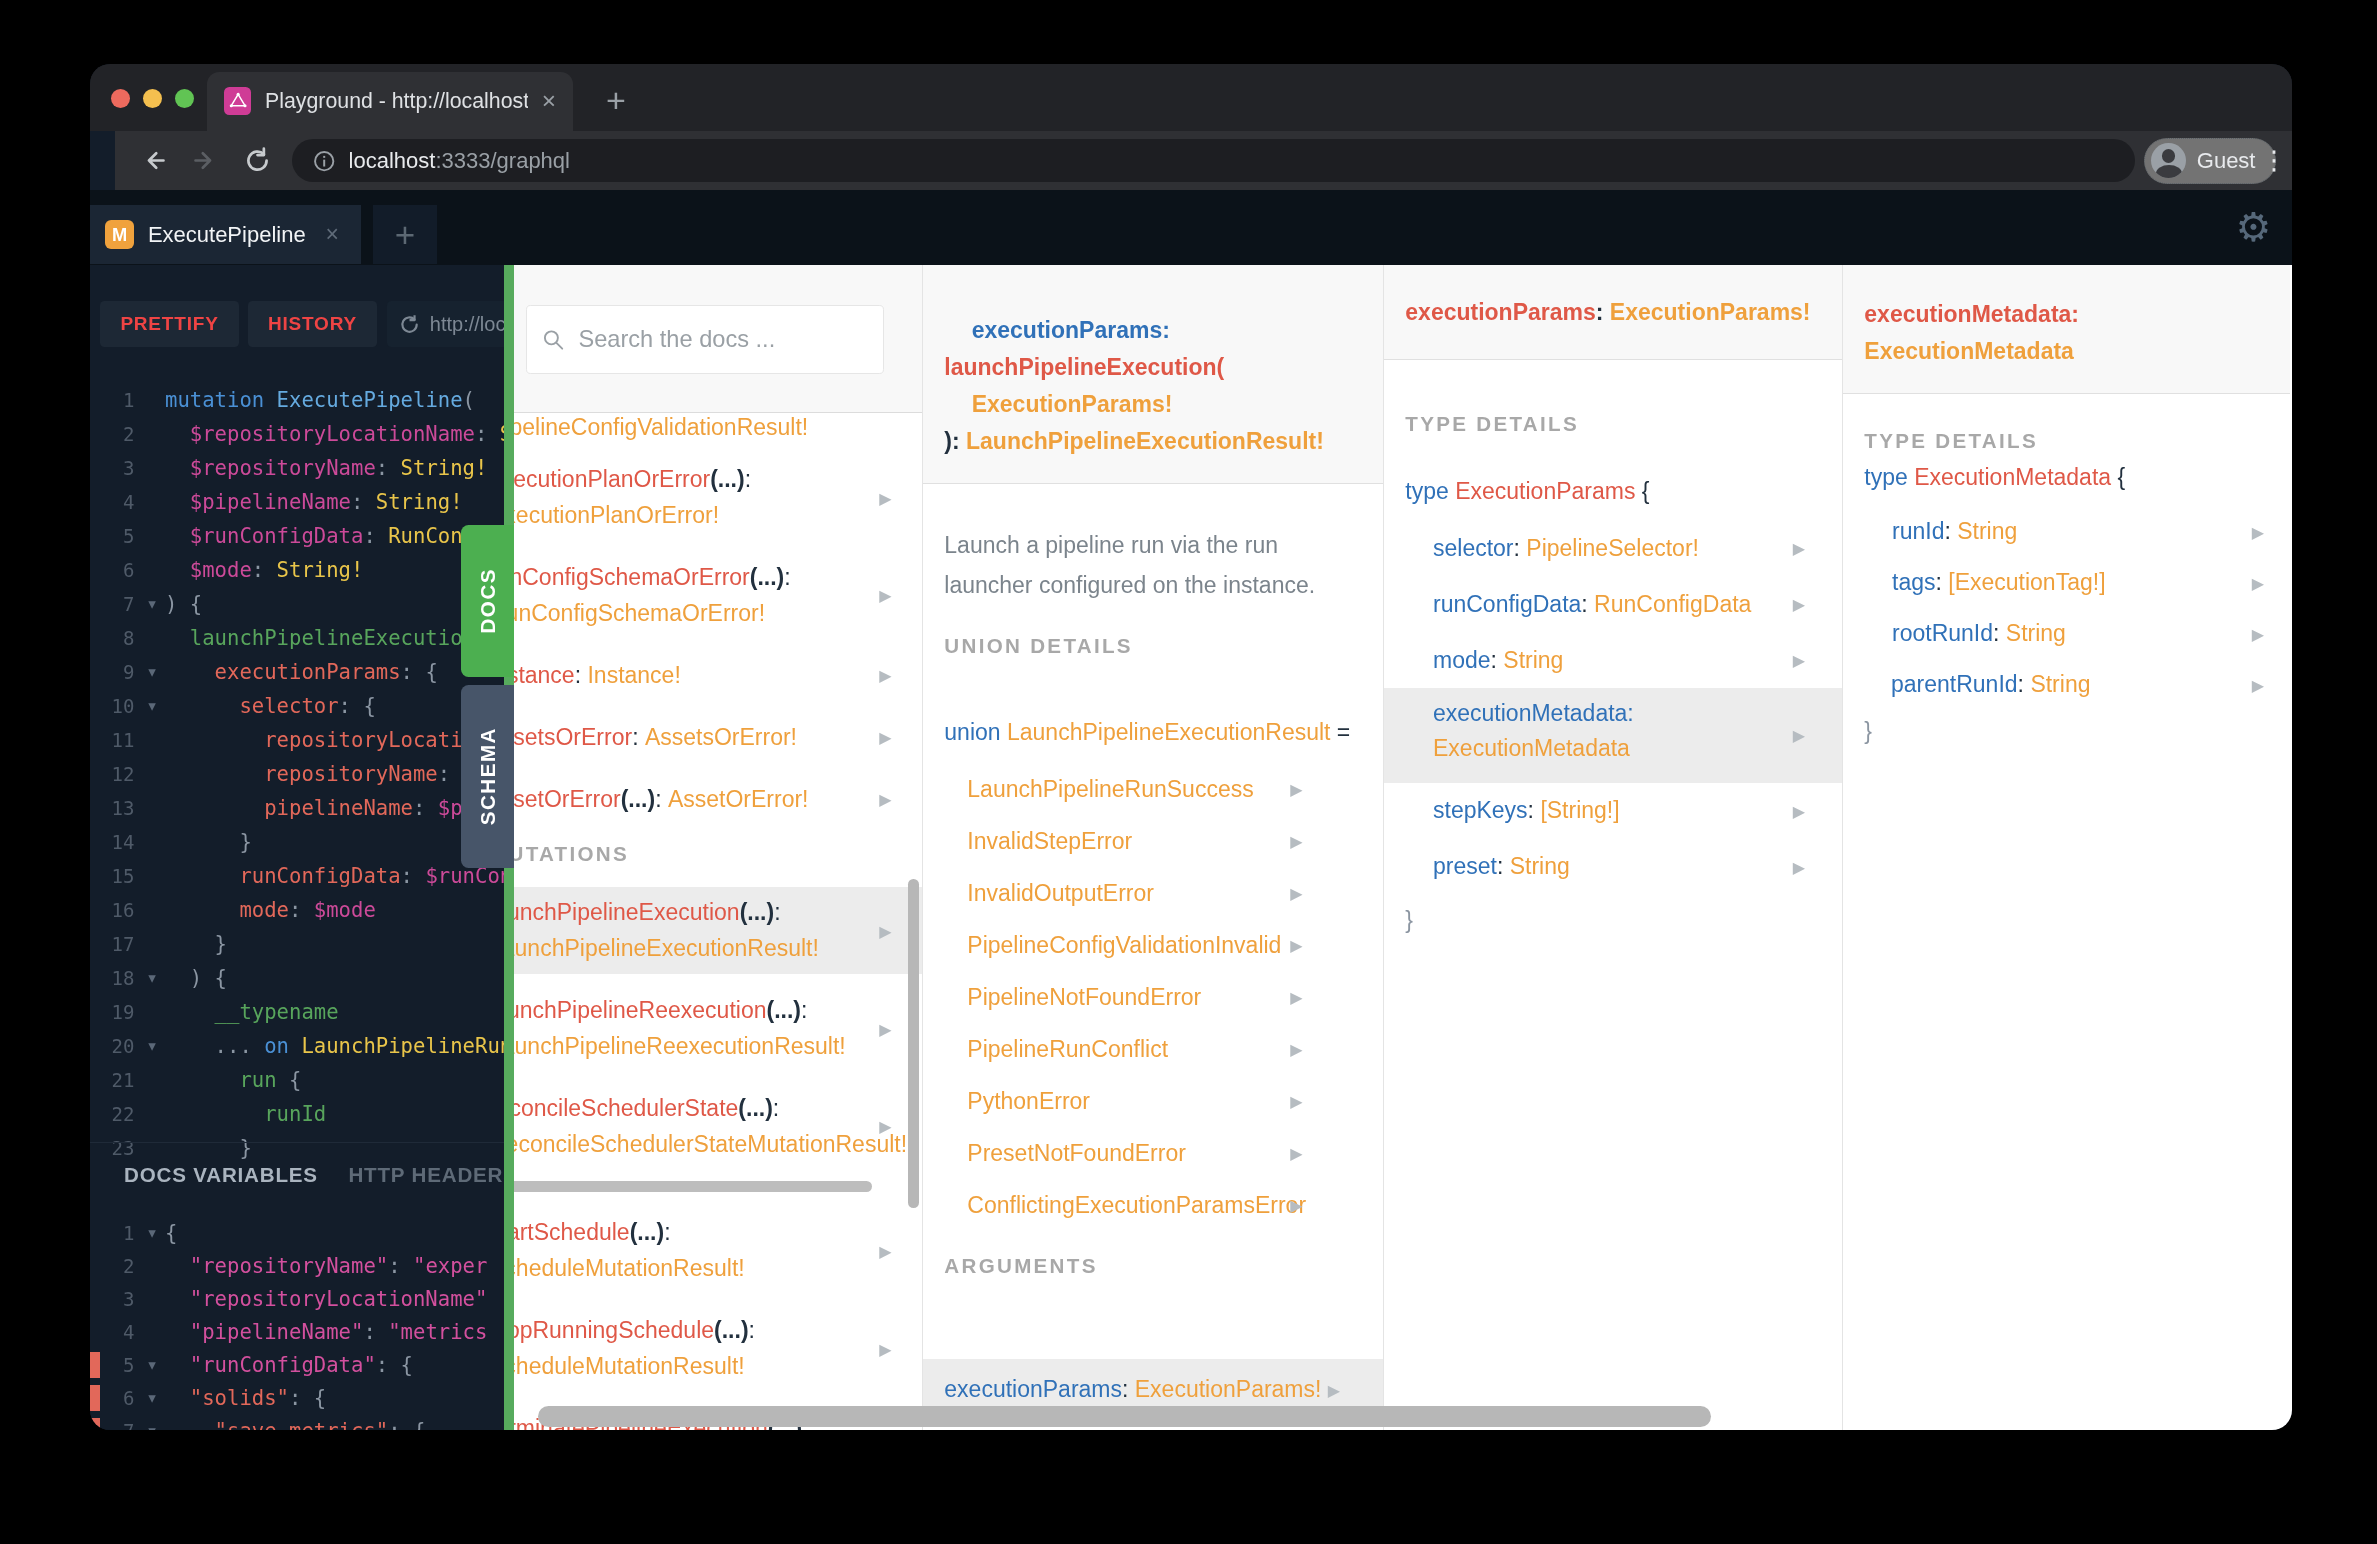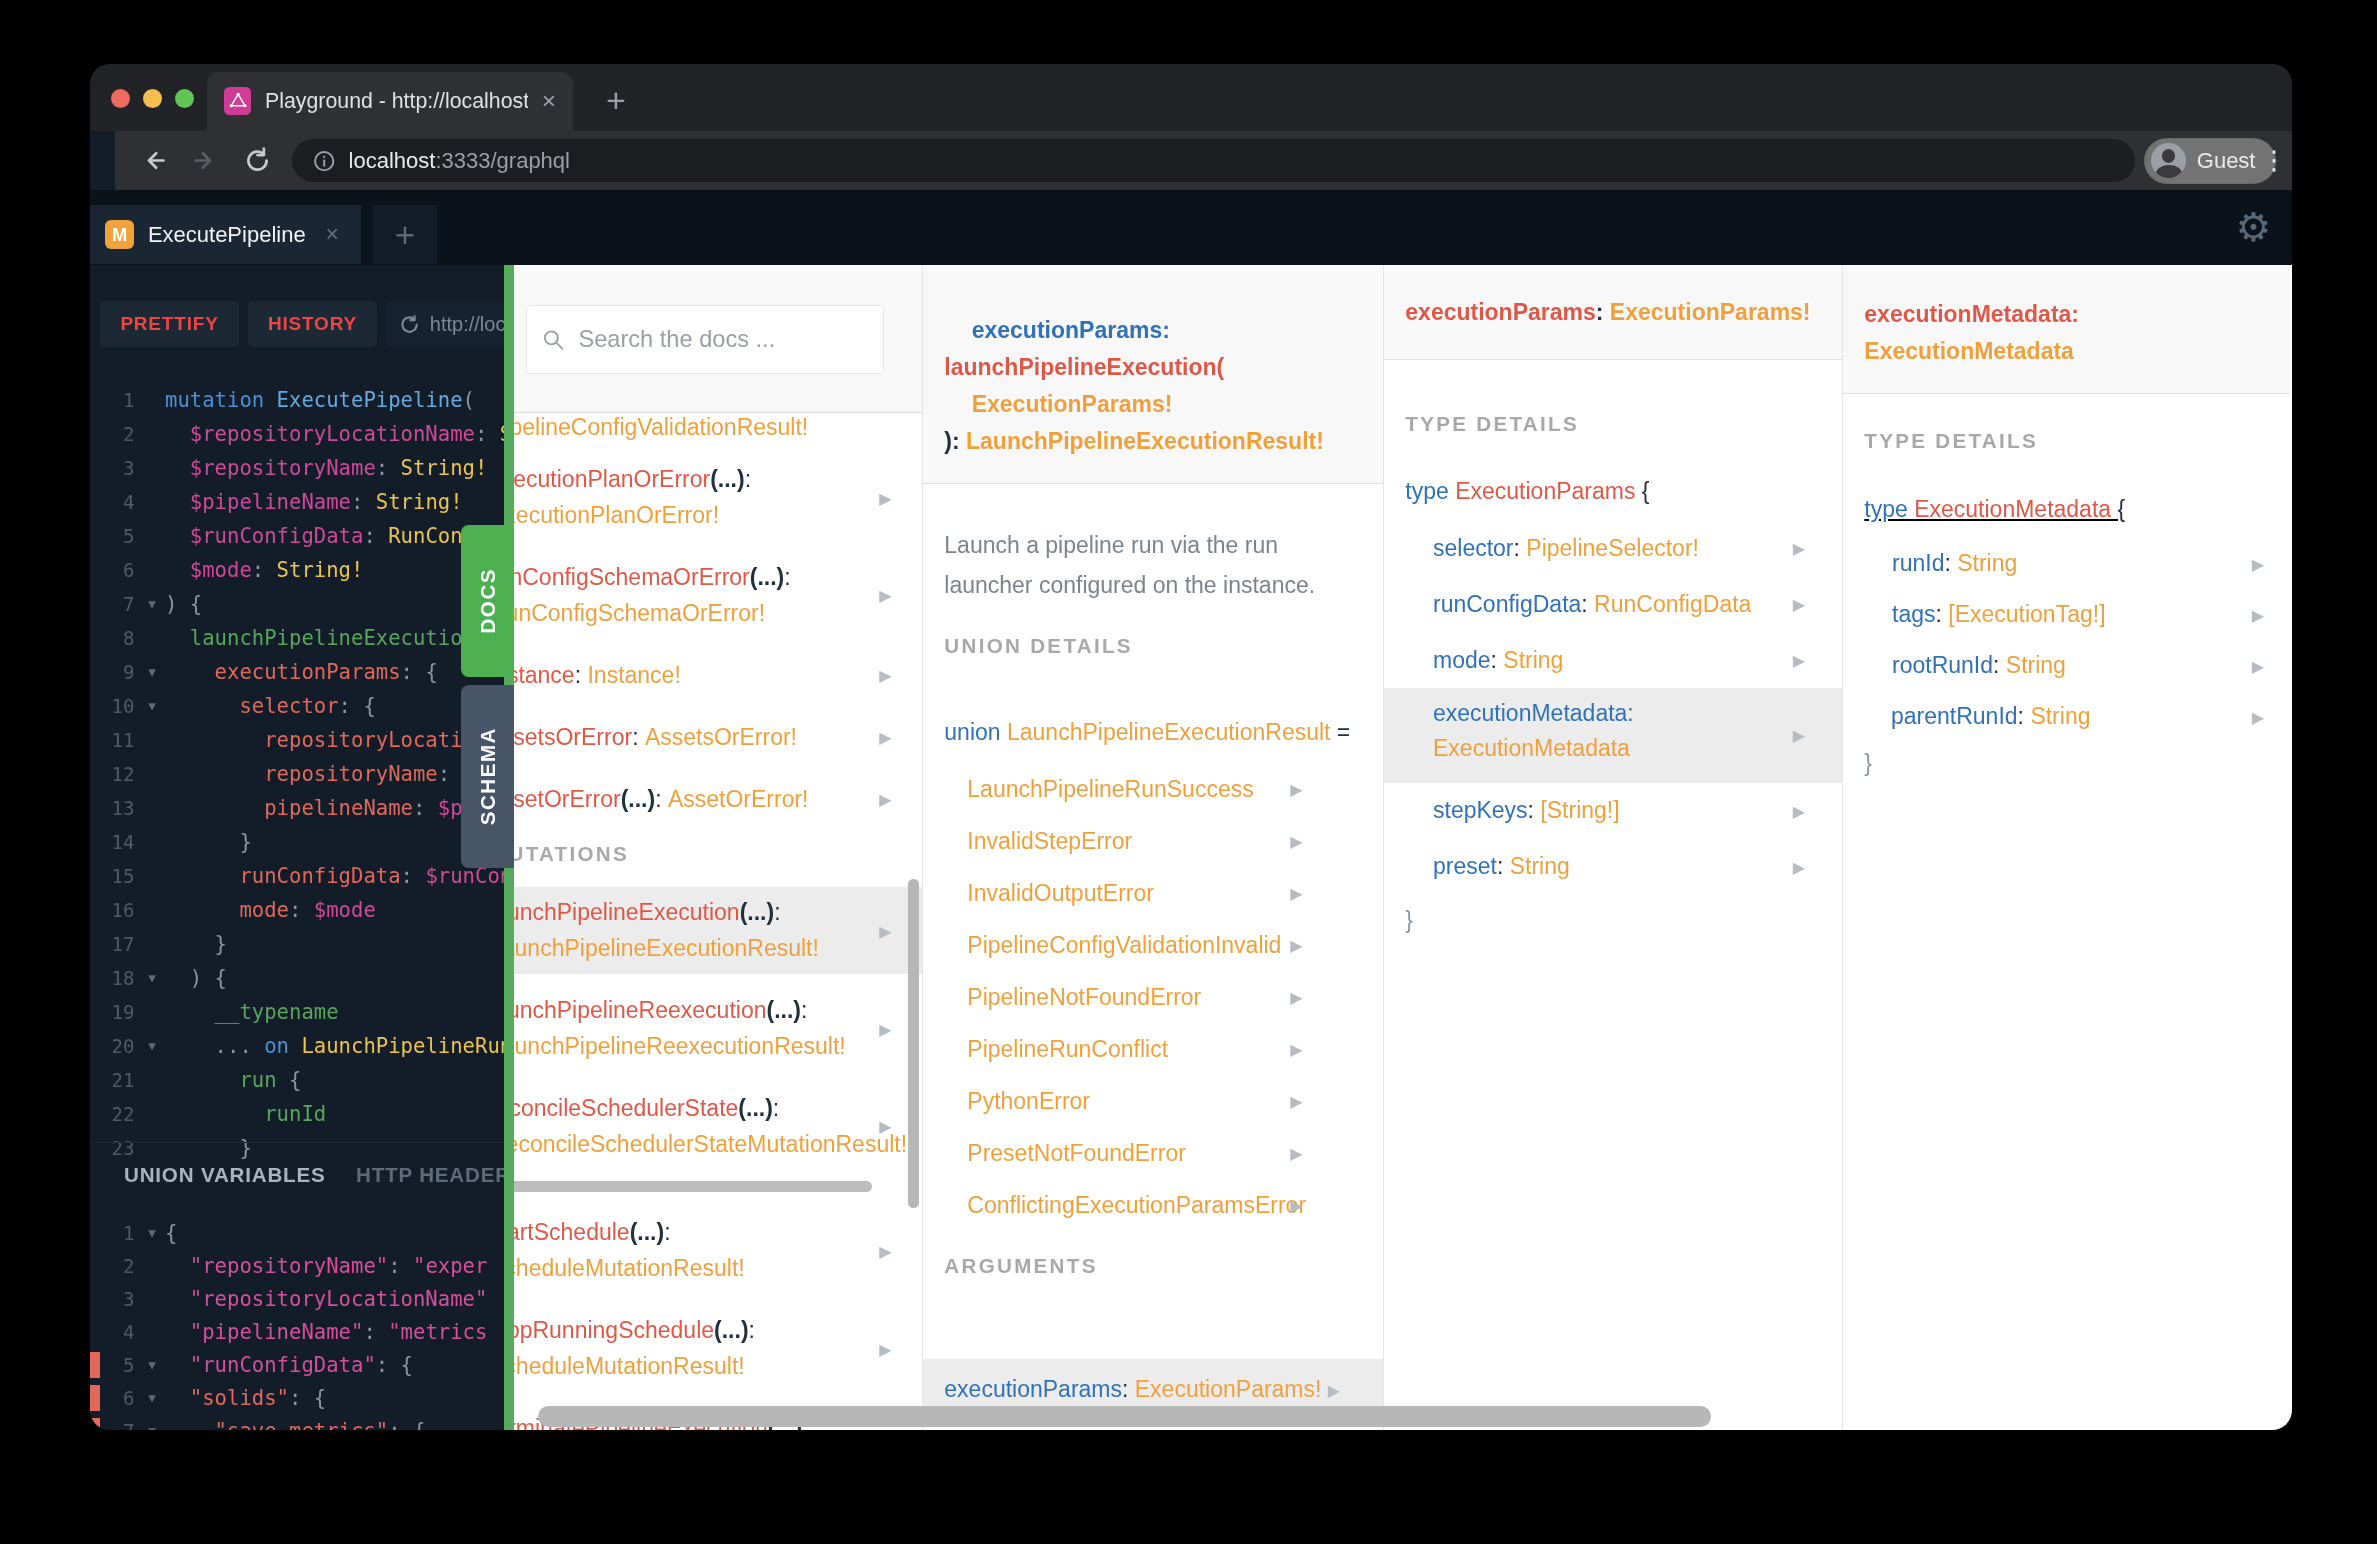"type ExecutionMetadata {" div.decl { margin-top: 32px -> none; text-decoration: underline -> none }
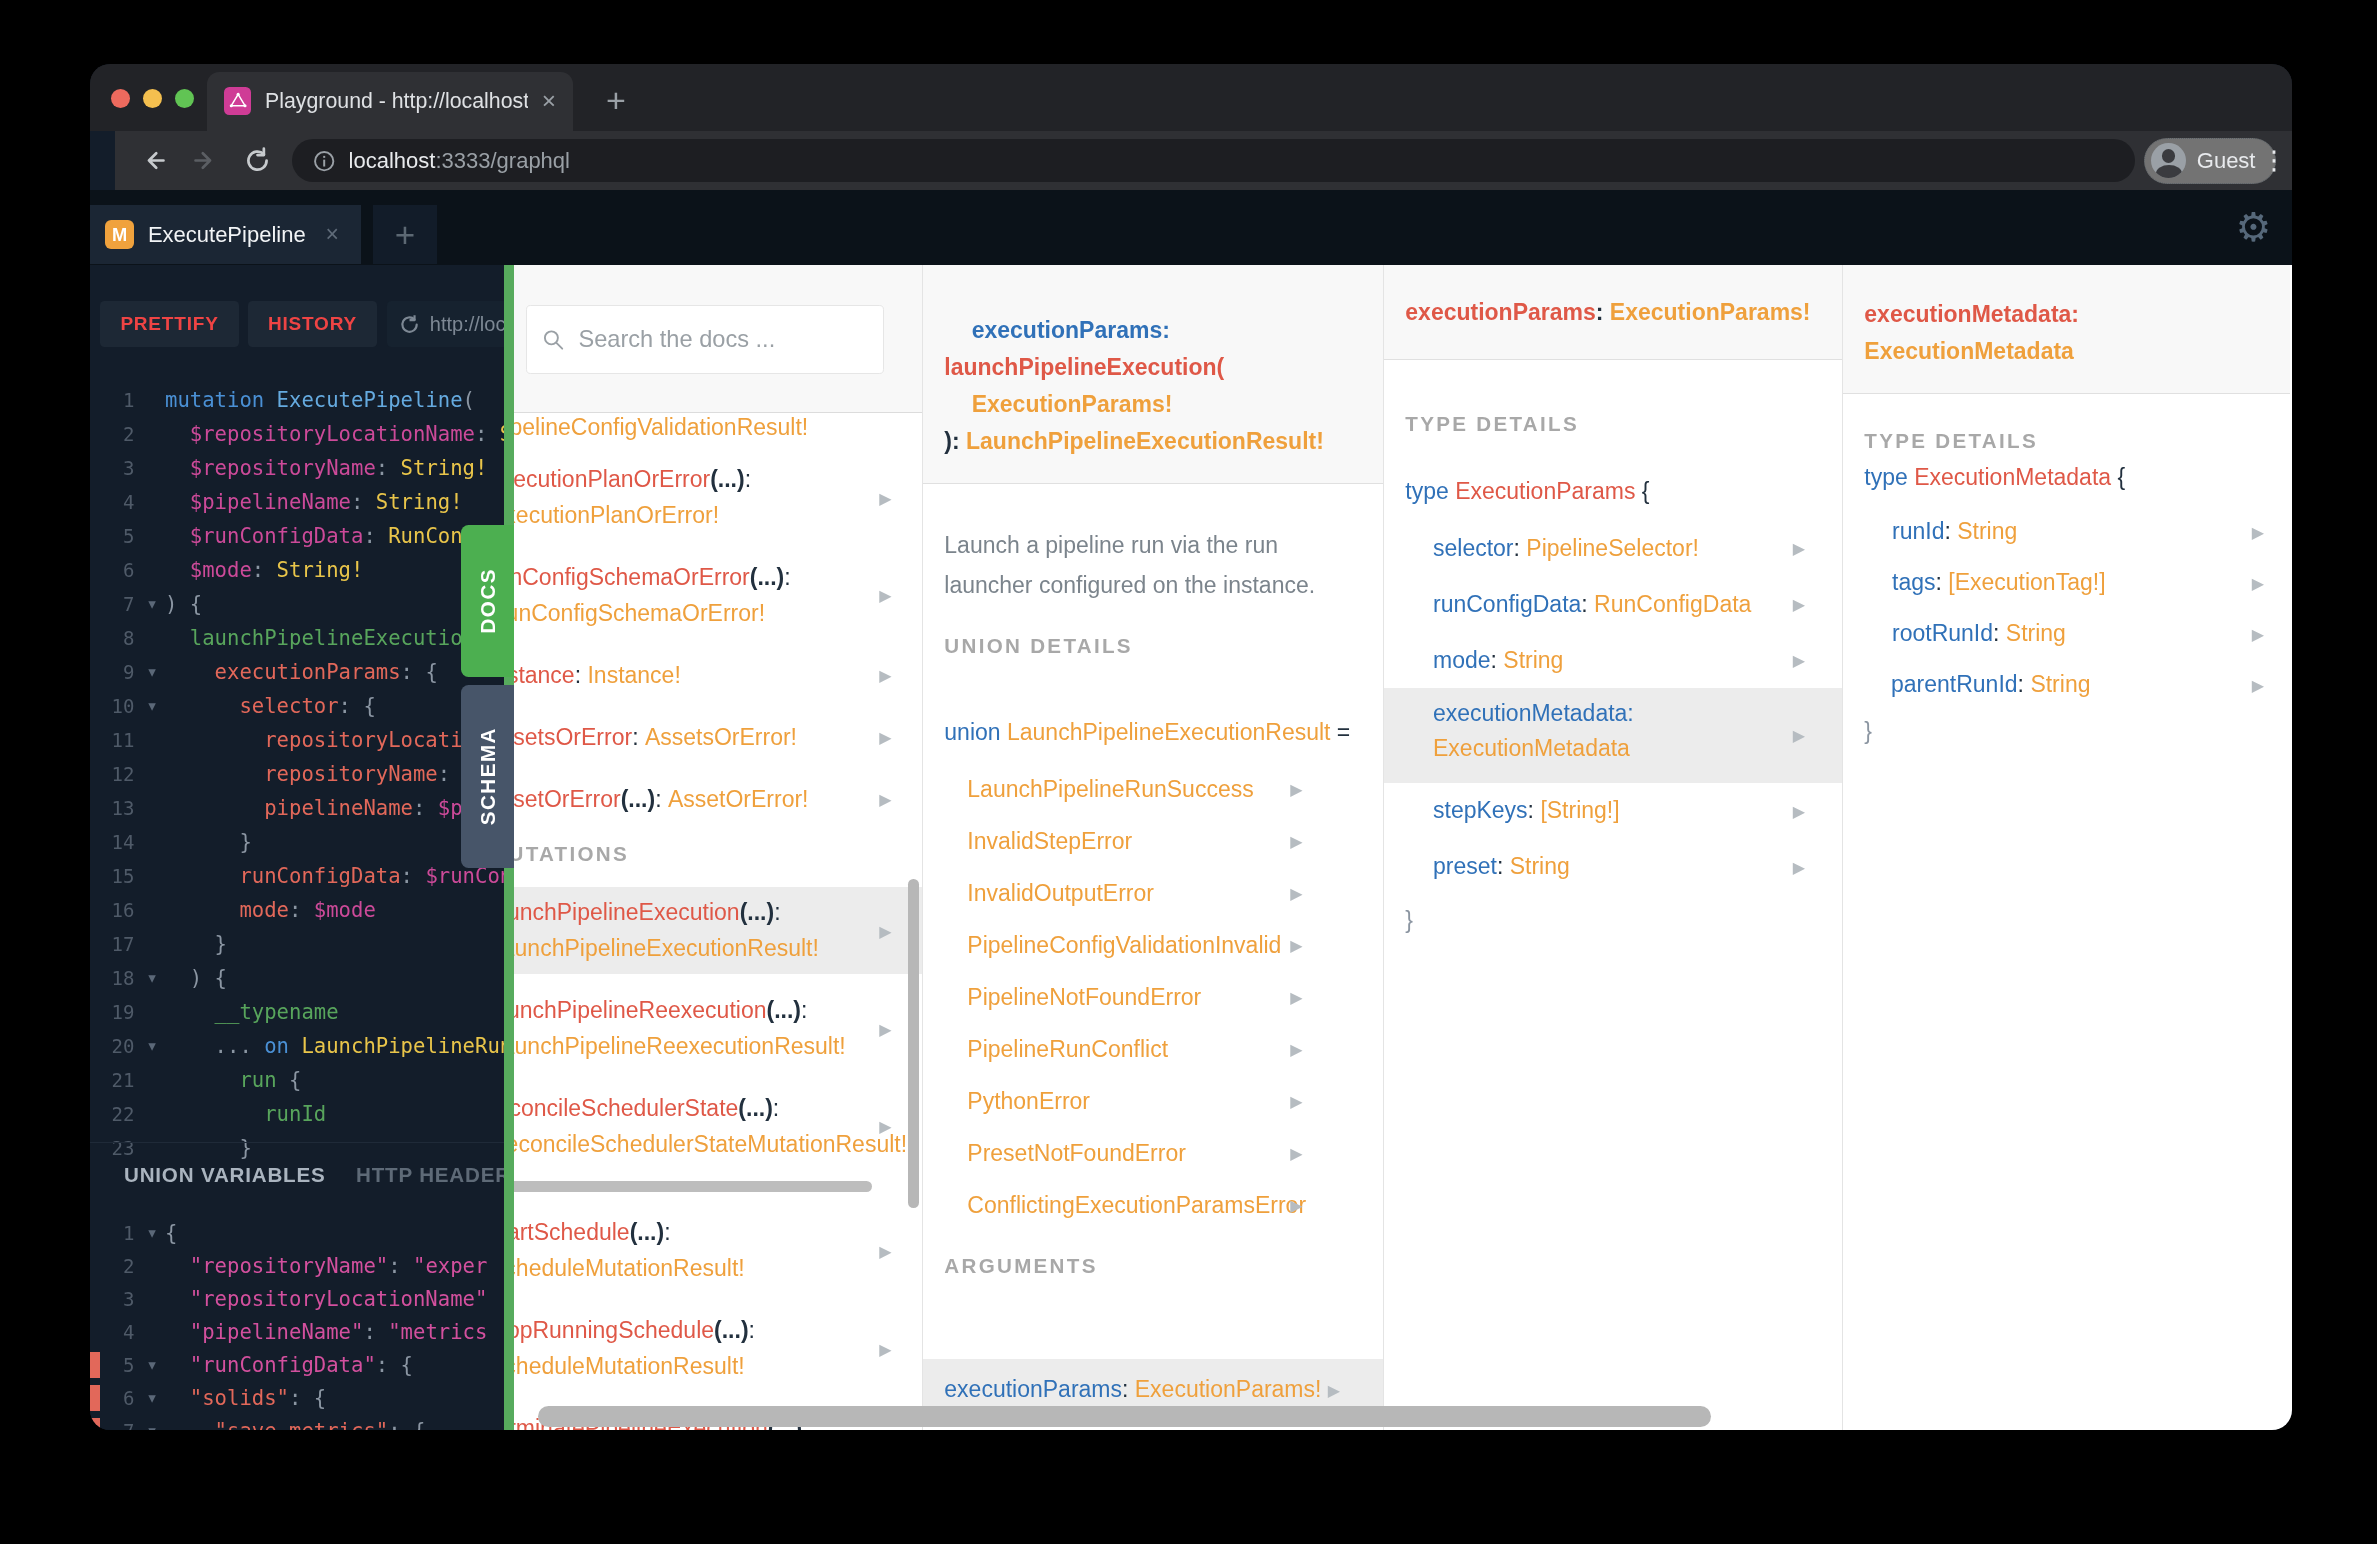"UNION VARIABLES" span.vt-active { text: UNION -> DOCS }
